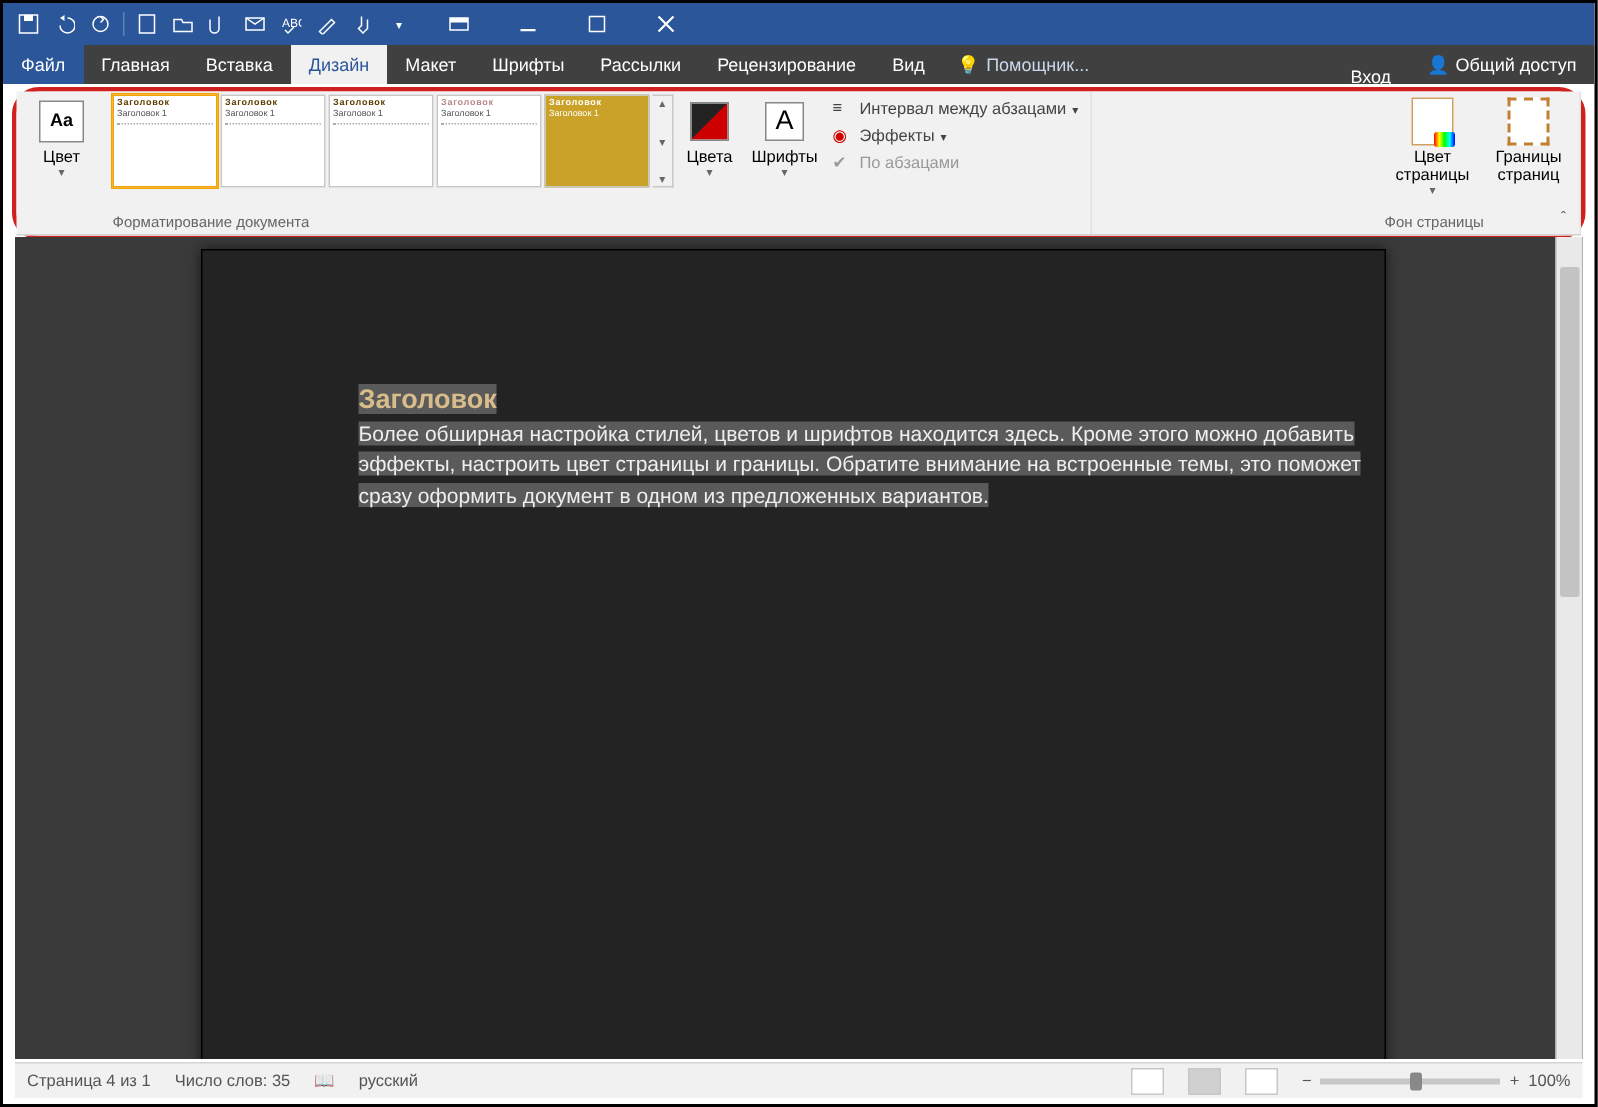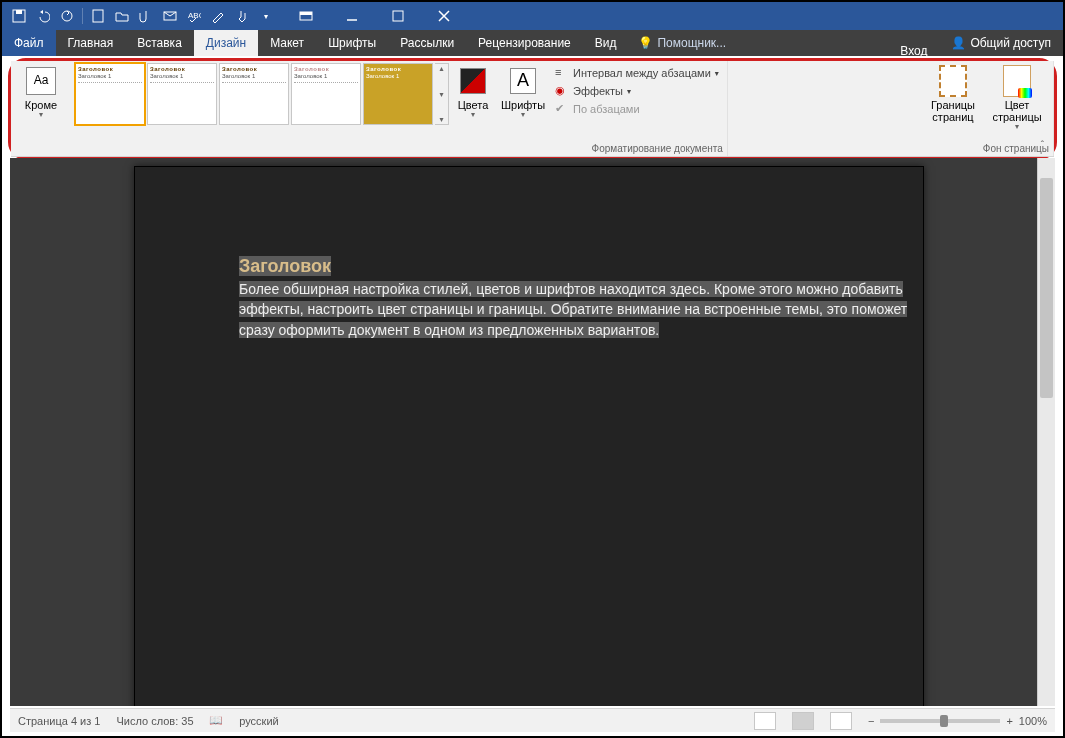"Aa" .themes-aa { font-weight: normal -> bold }
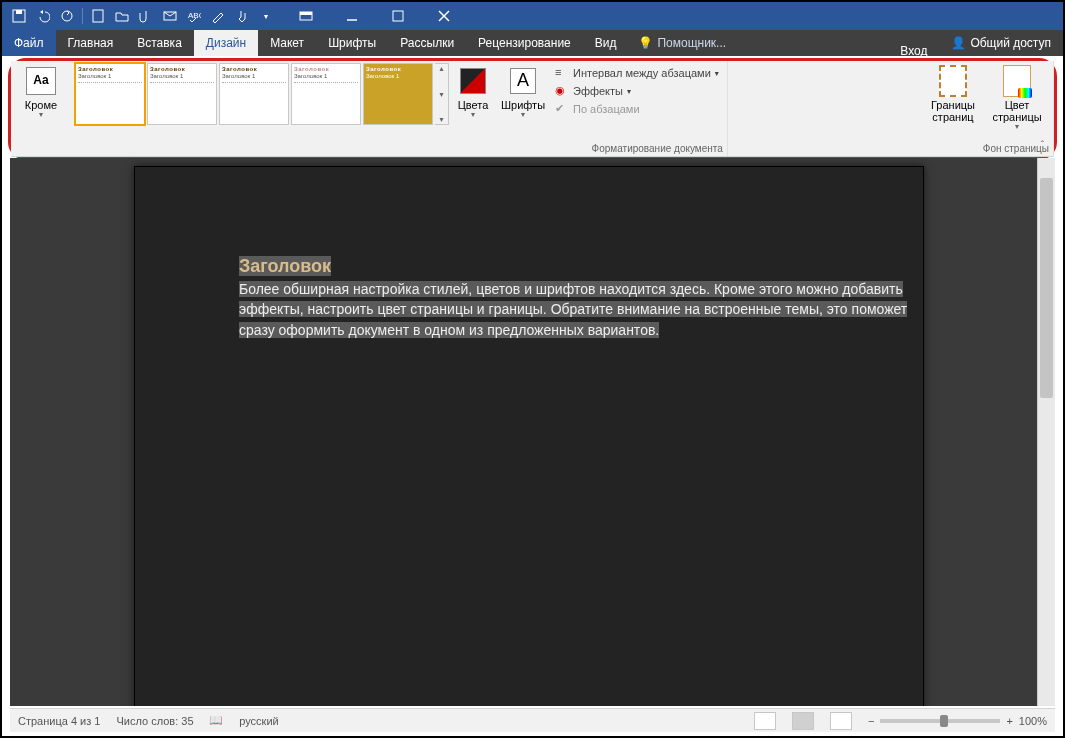"Кроме" span { text: Кроме -> Цвет }
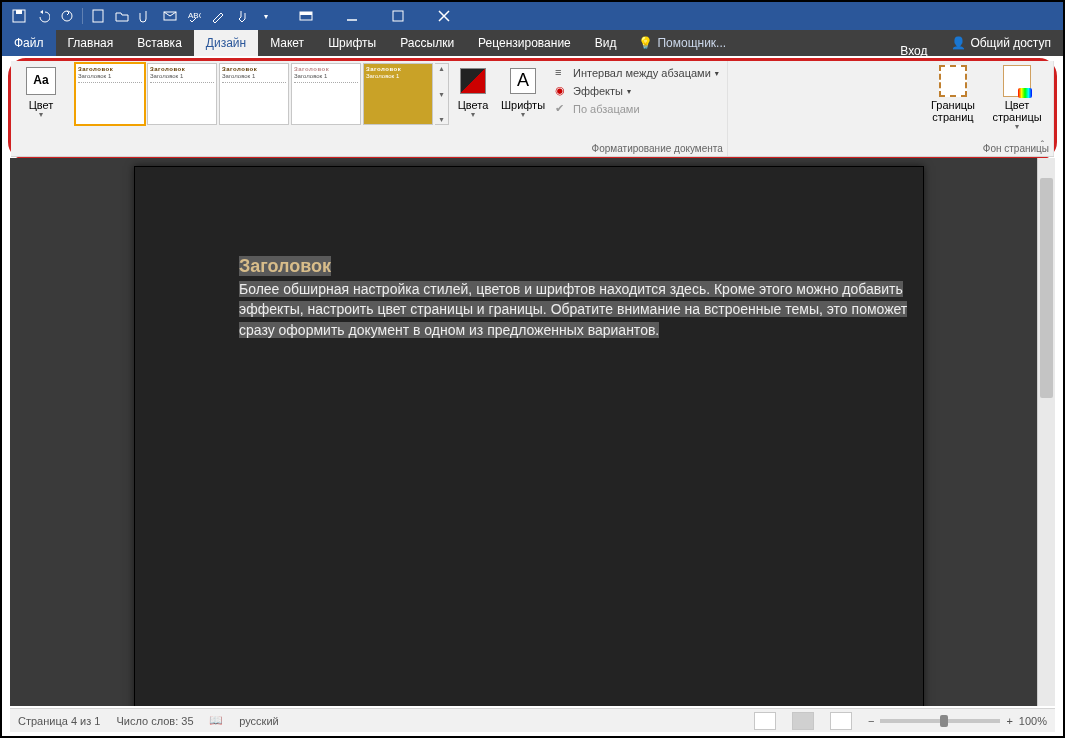"Границы страниц" div.bigbtn { order: before "Цвет страницы" -> after "Цвет страницы" }
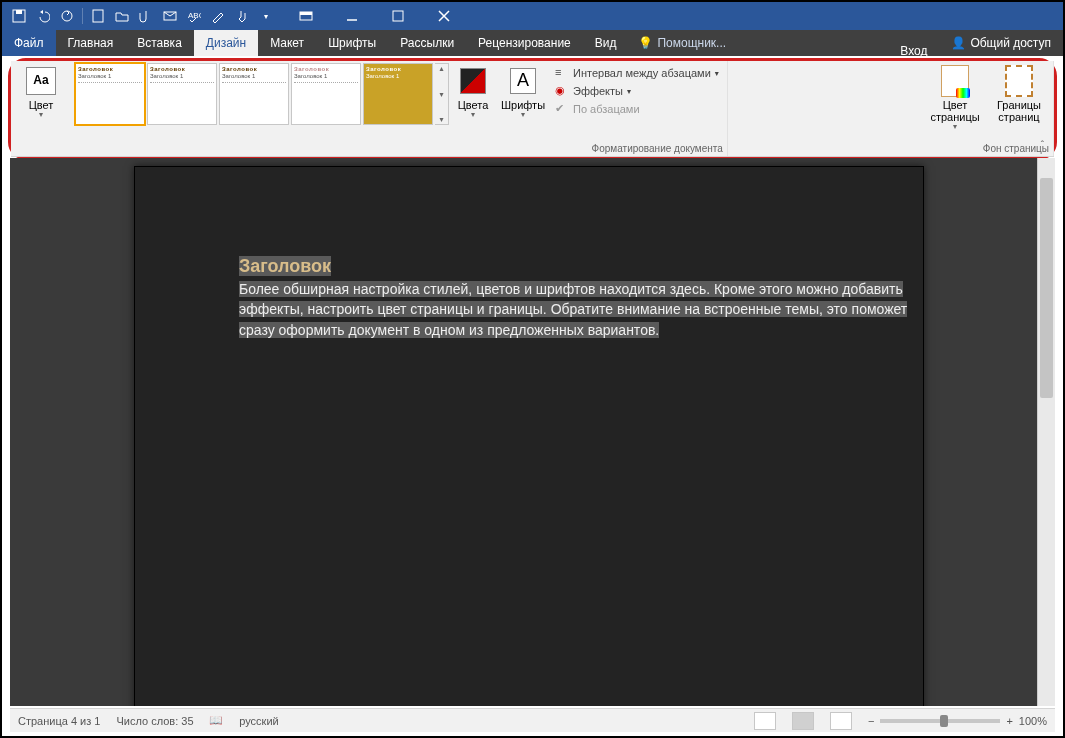"Форматирование документа" .group-label { text-align: right -> left }
